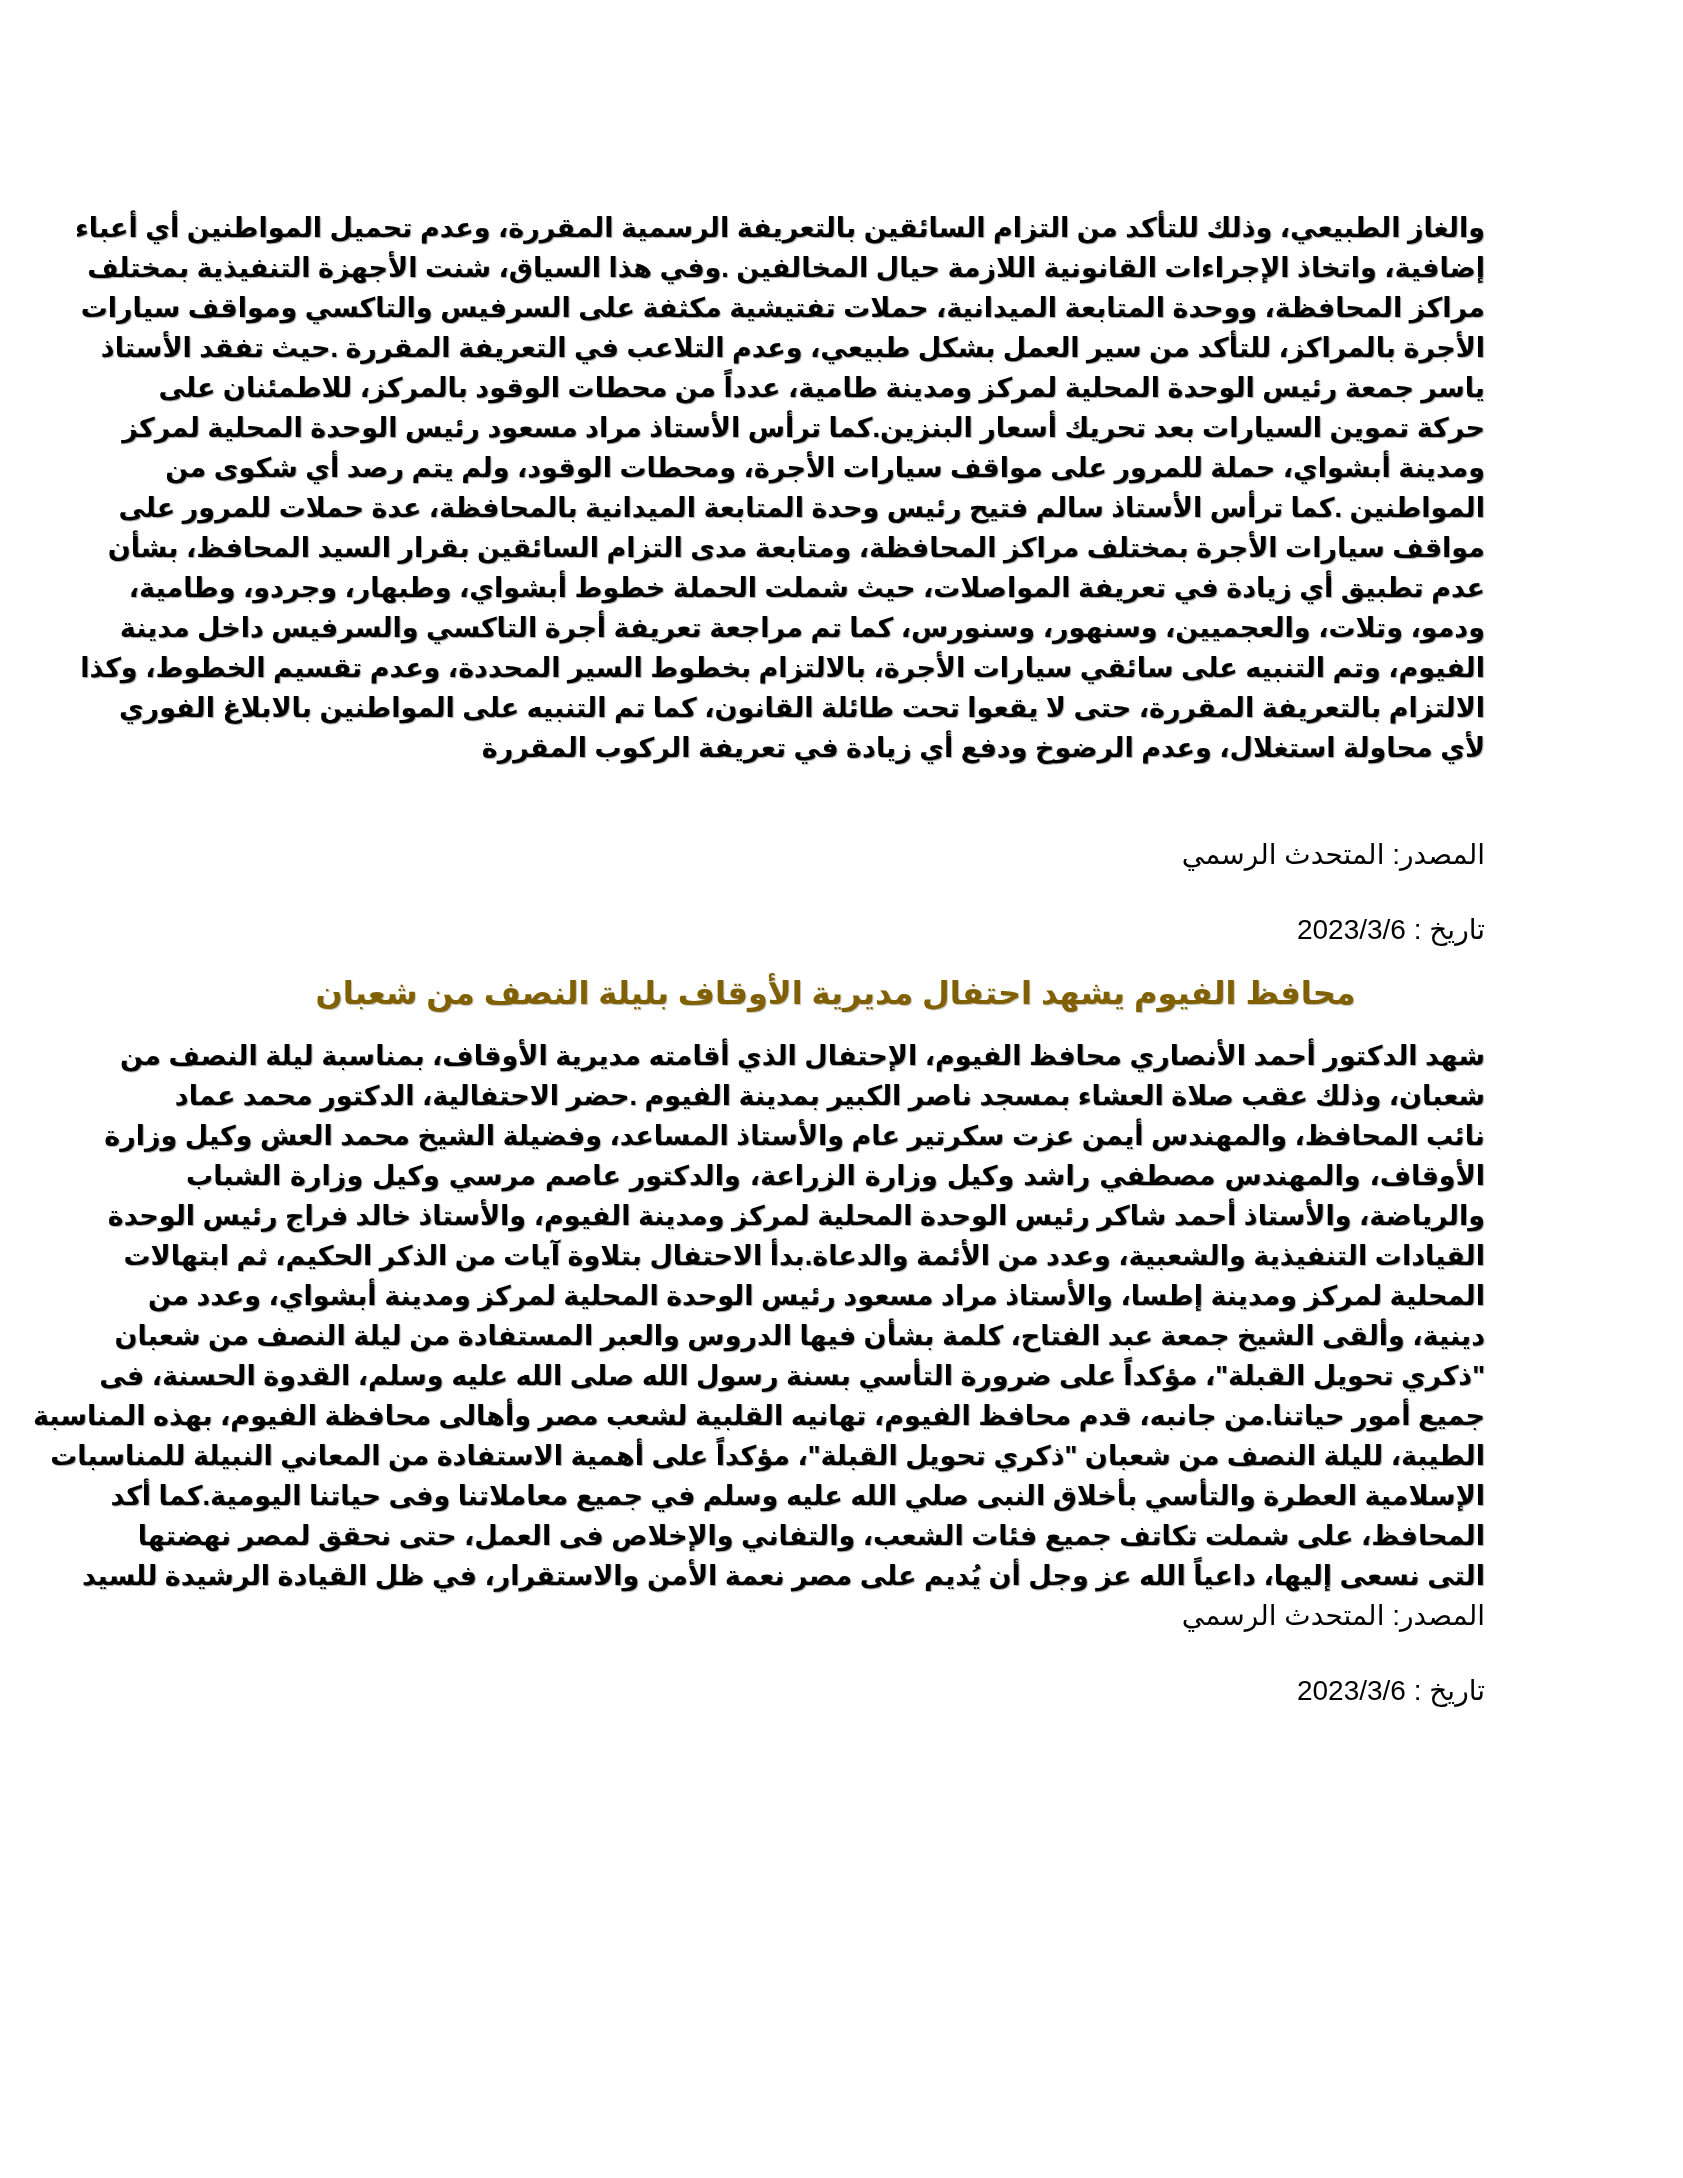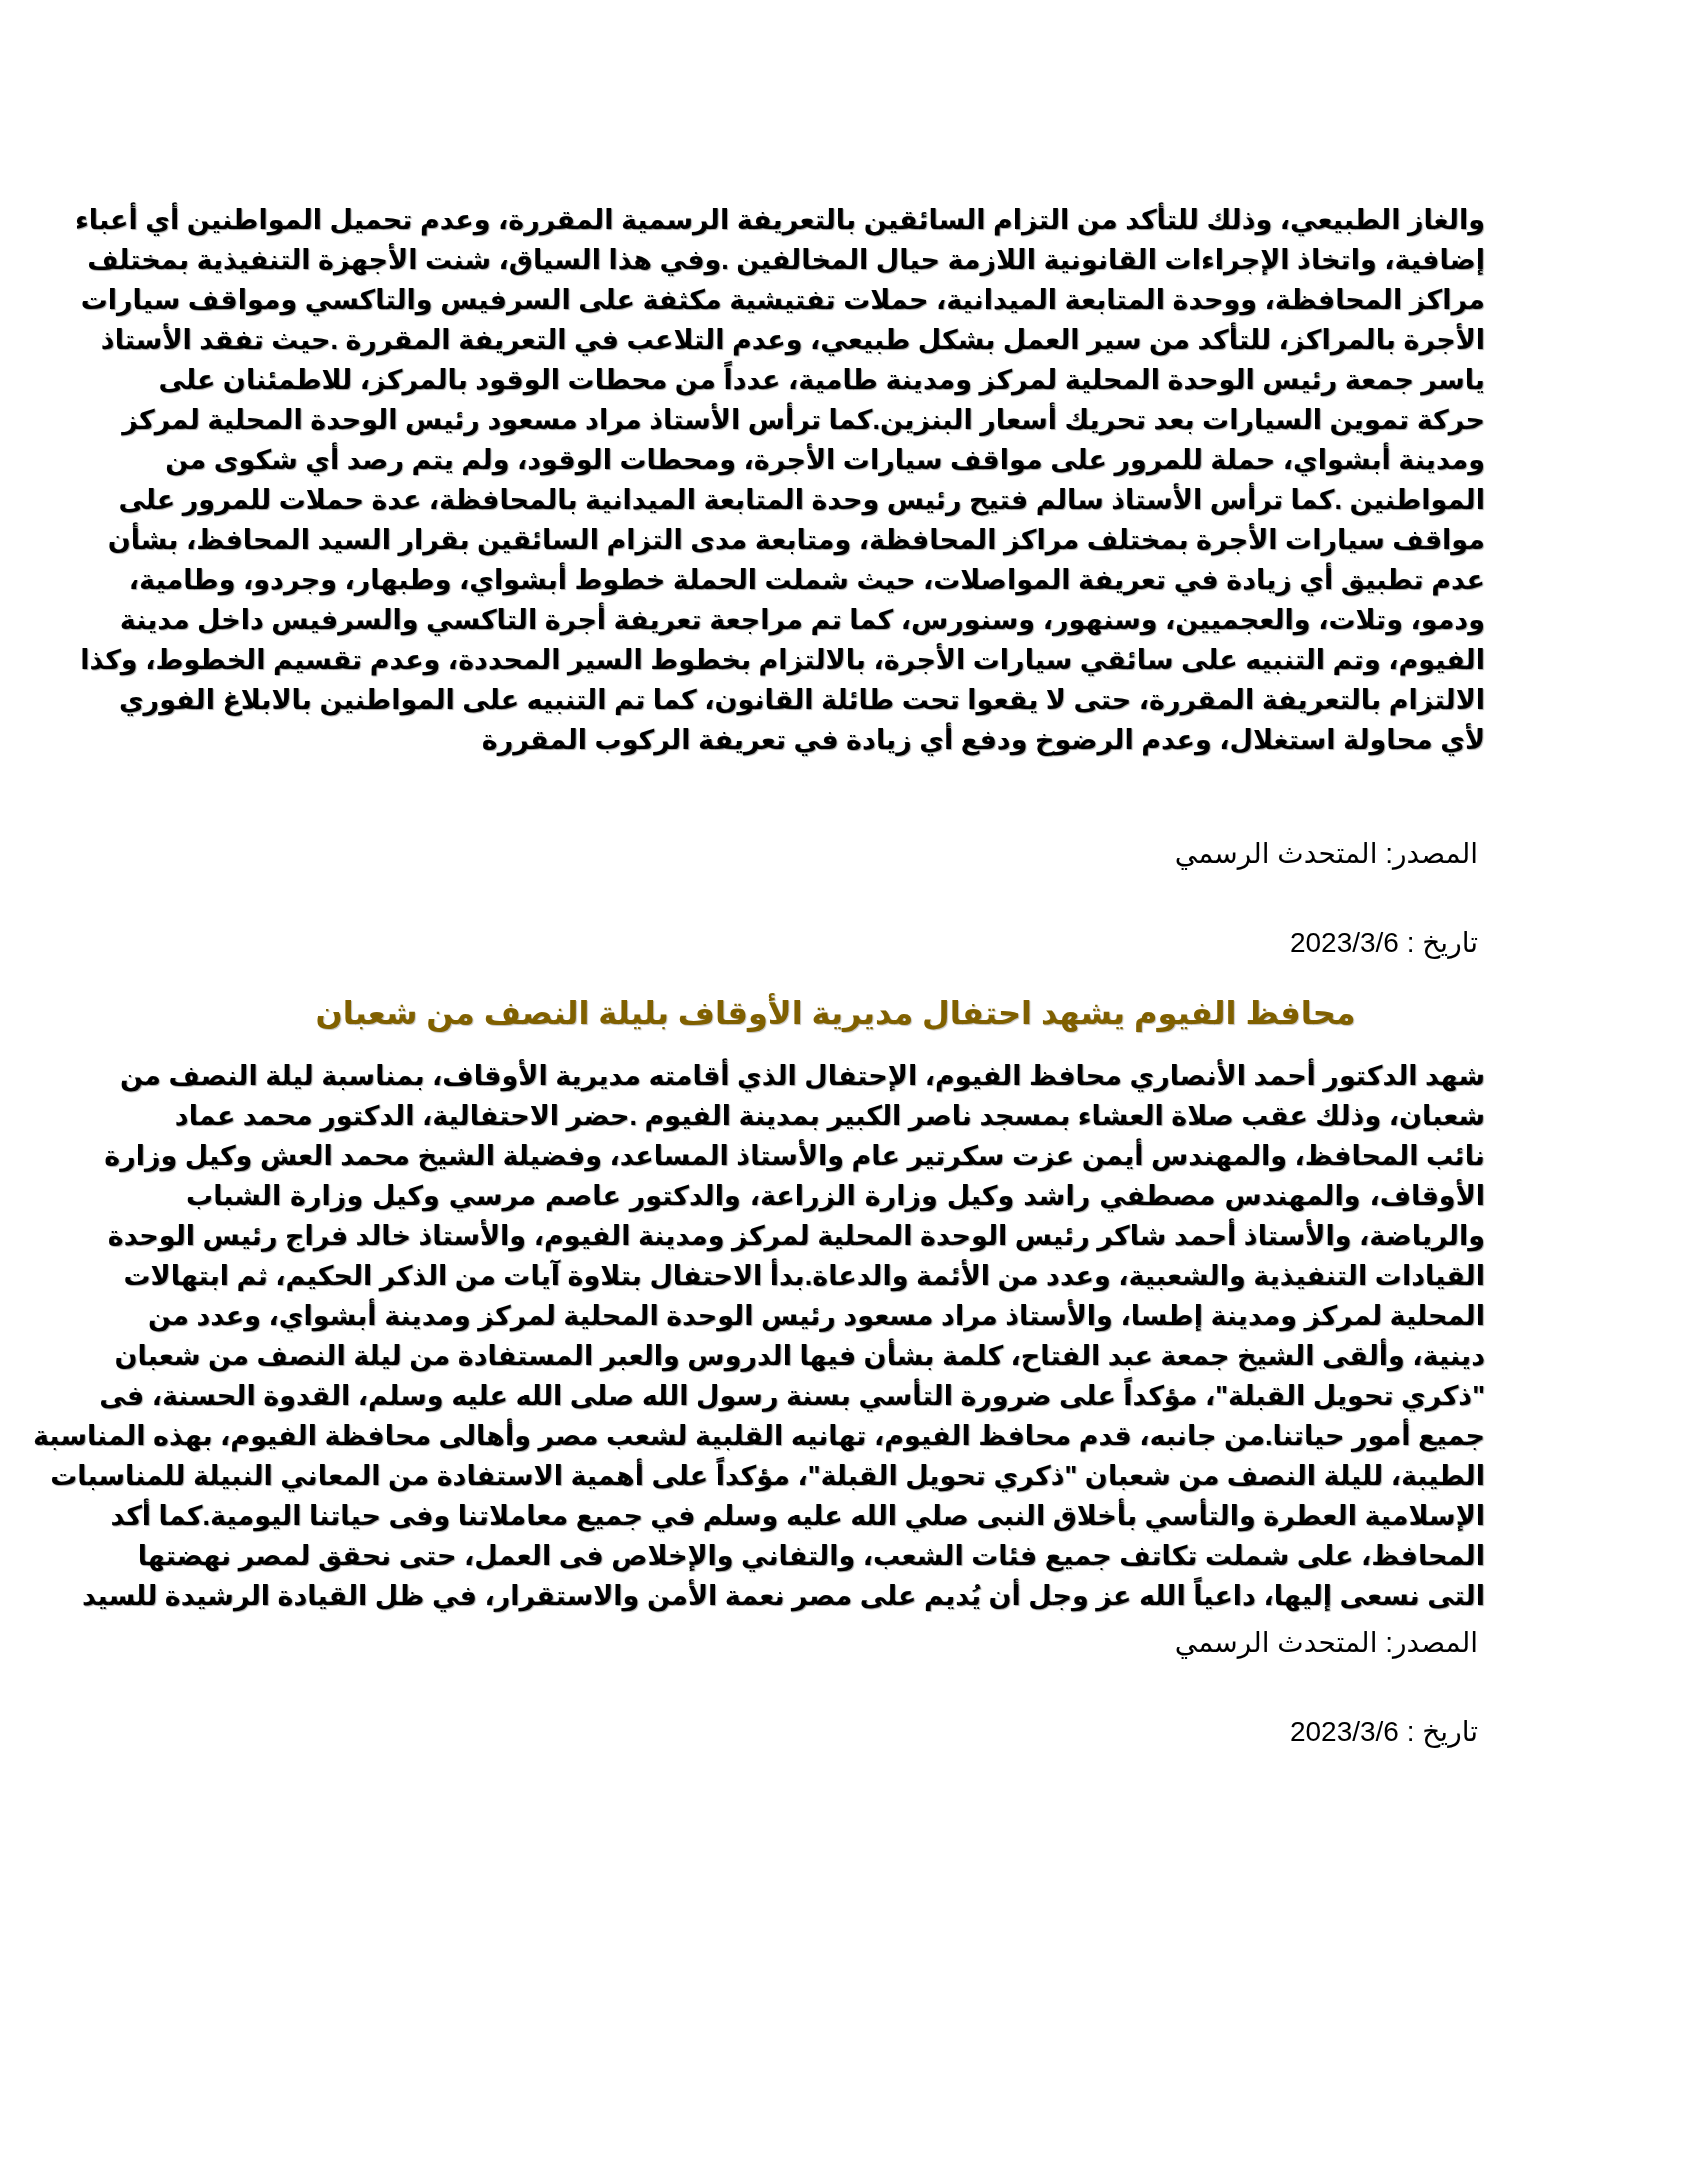"والغاز الطبيعي، وذلك للتأكد من" .page { top: 200px -> 208px }
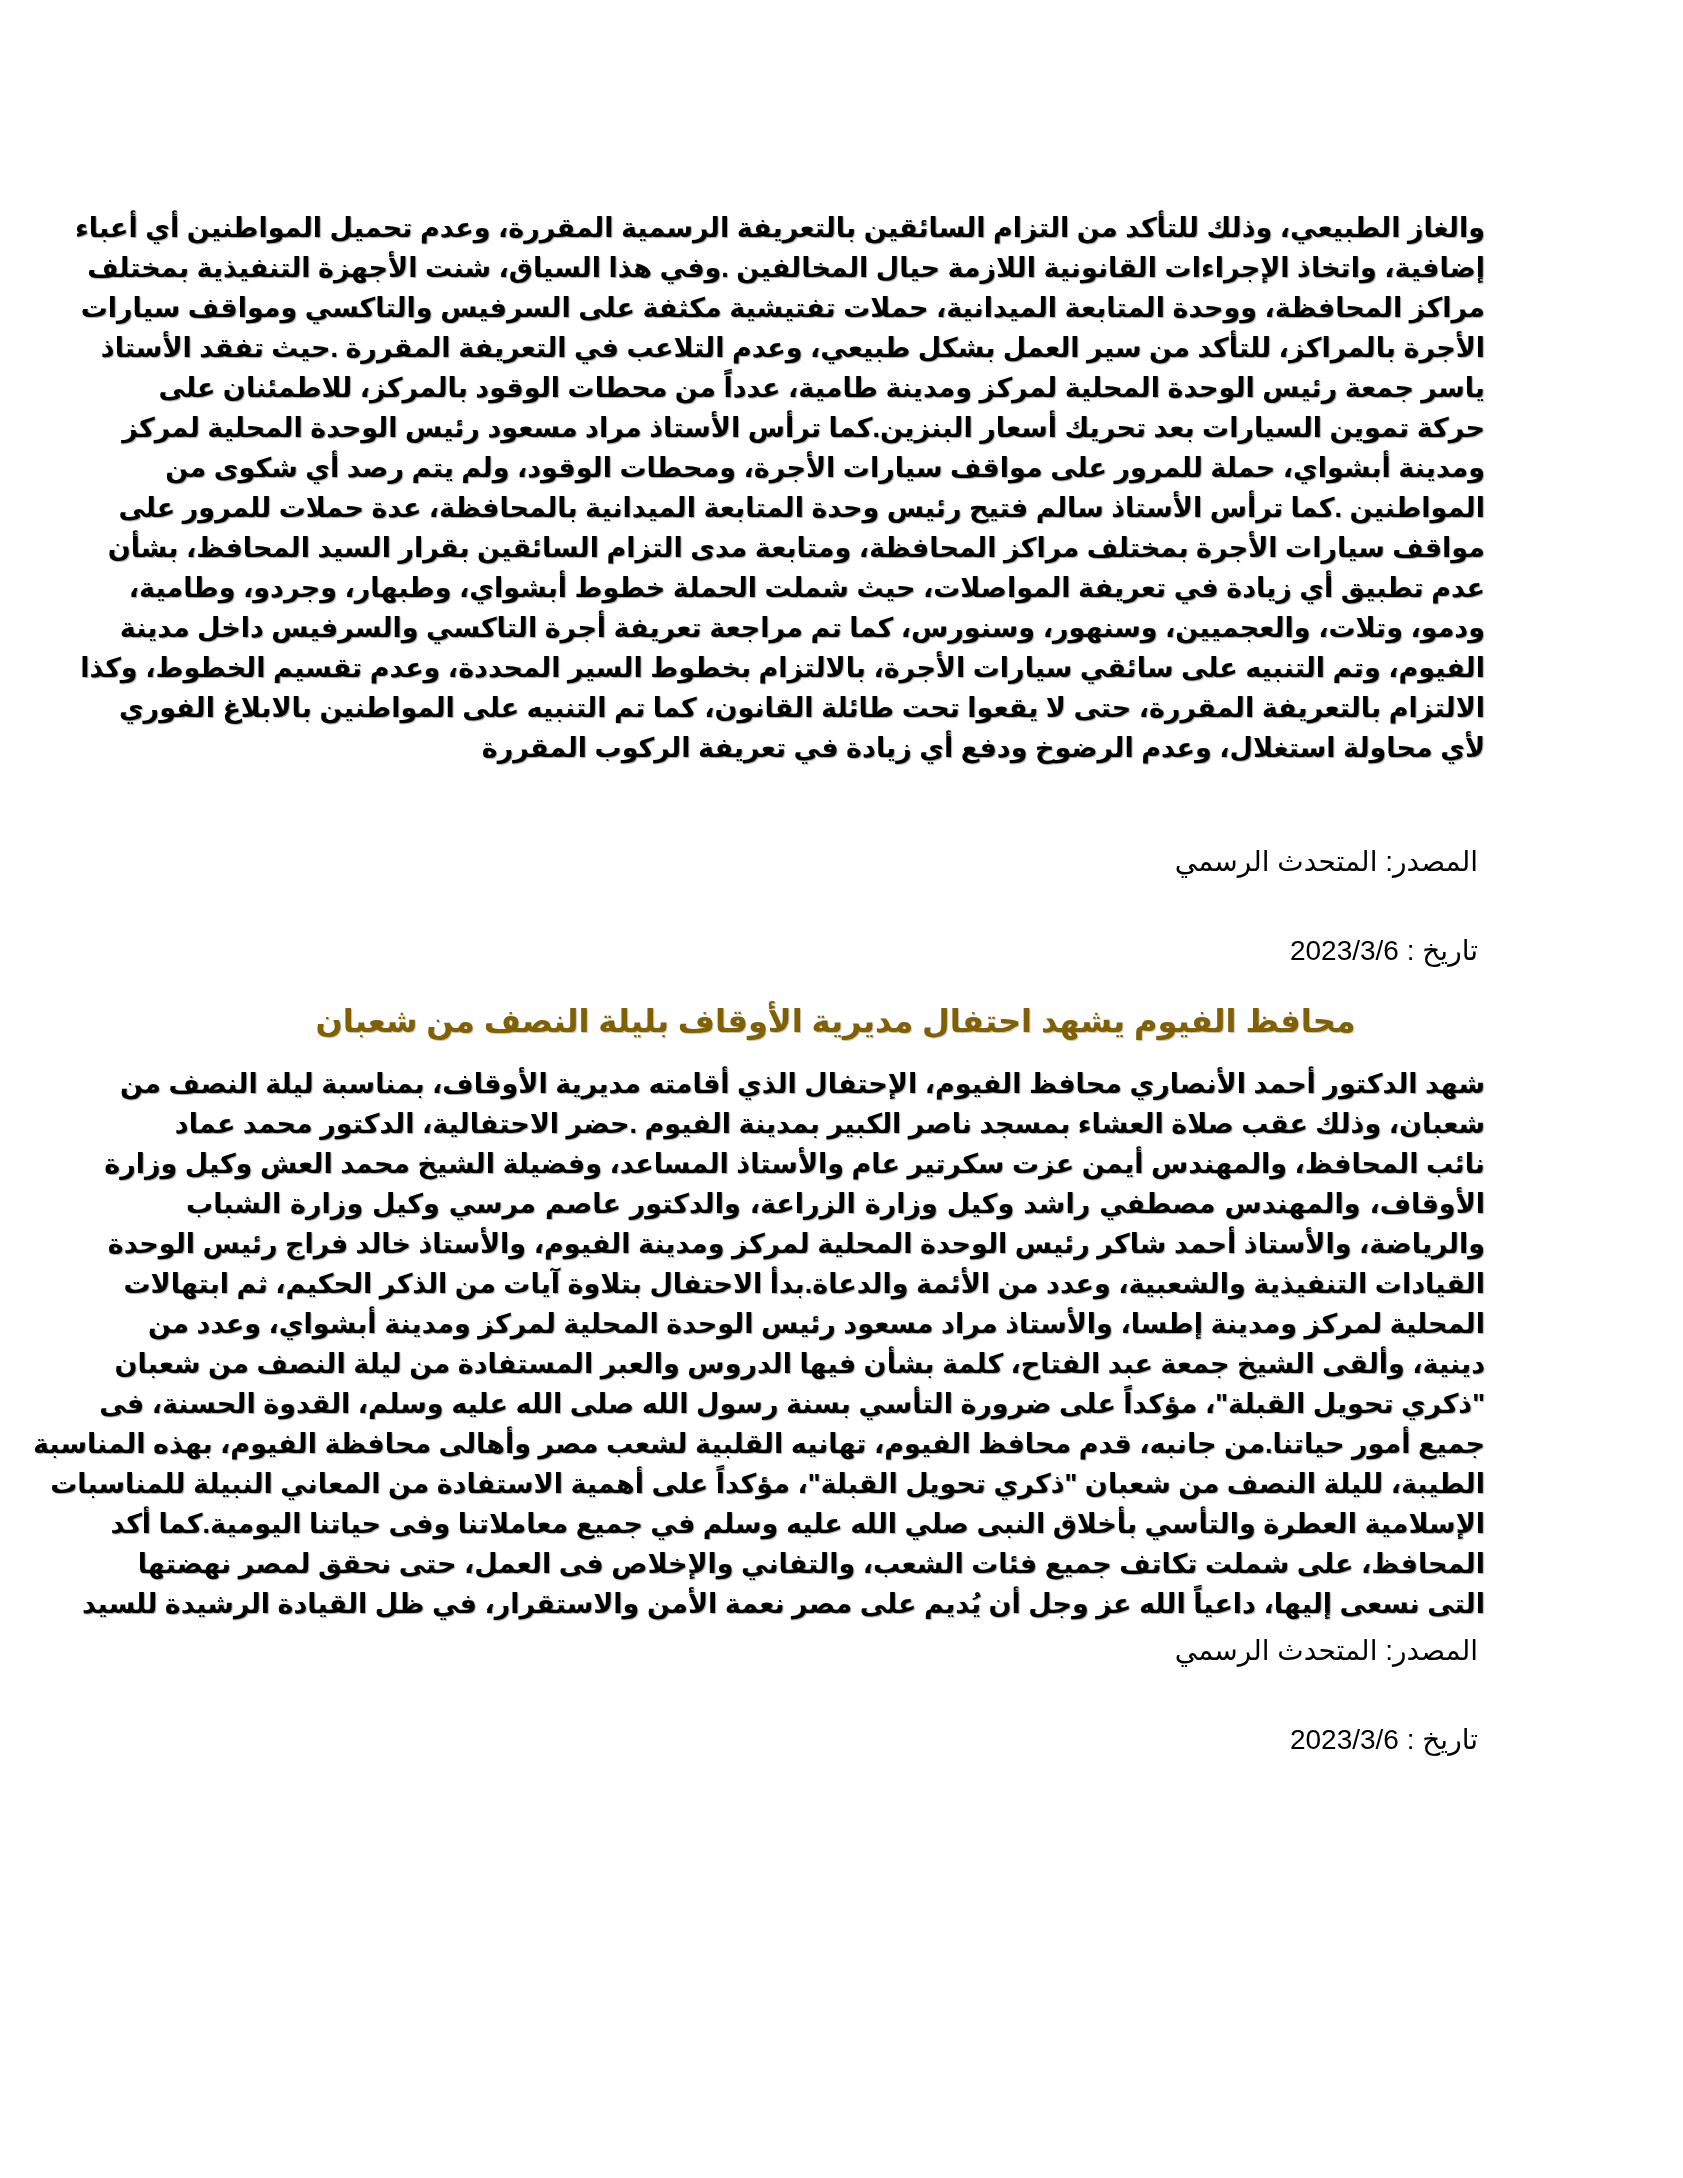"المصدر: المتحدث الرسمي" .meta { margin: 7px -> 0 }
